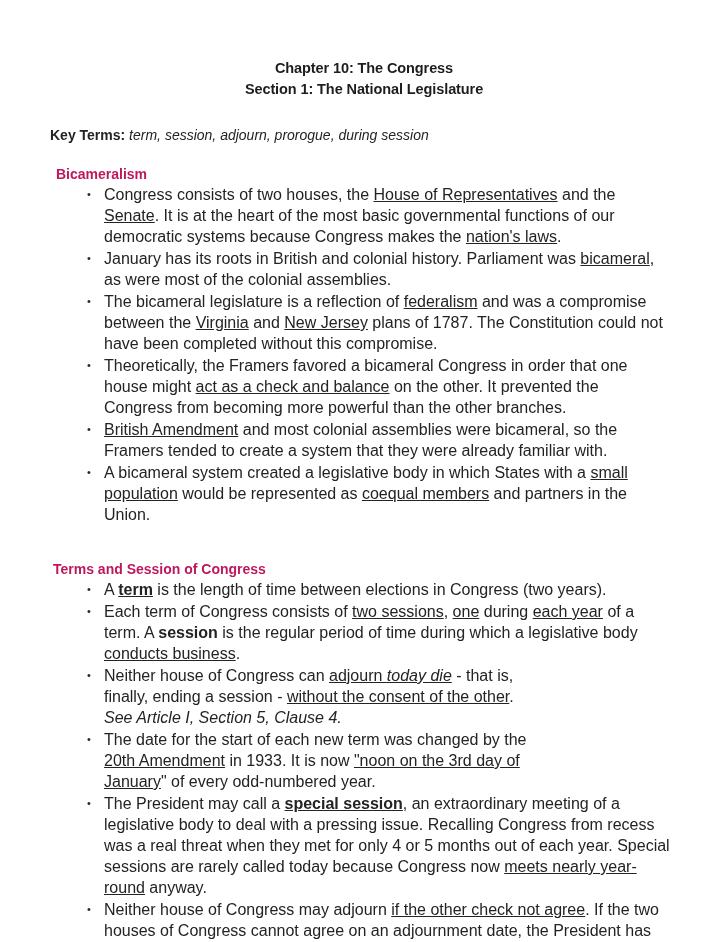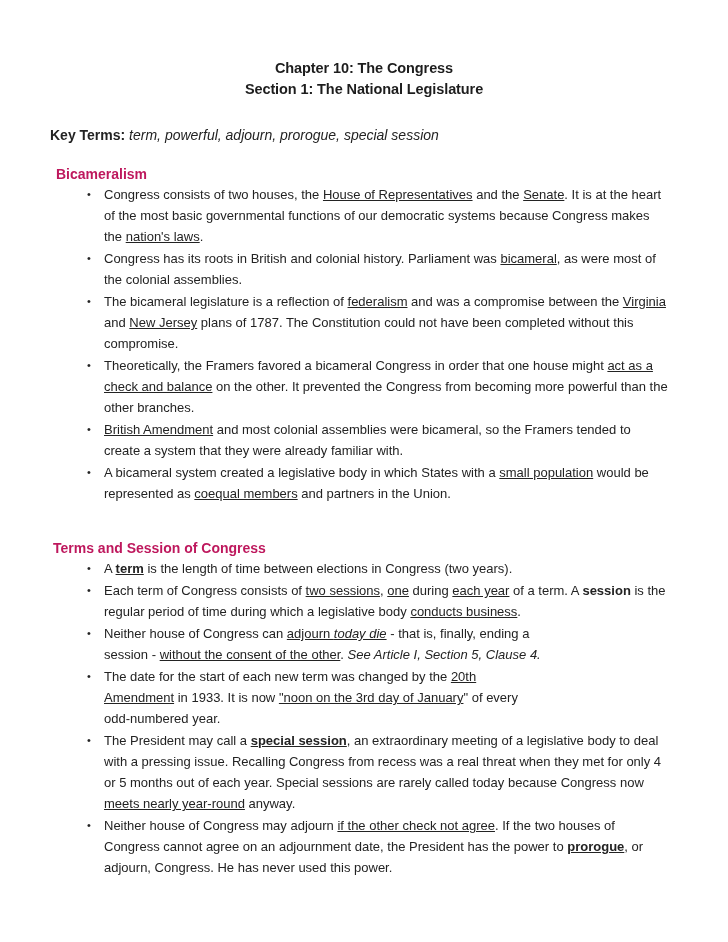"term, powerful, adjourn, prorogue," span.kt-list { text: powerful, adjourn, prorogue, special -> session, adjourn, prorogue, during }
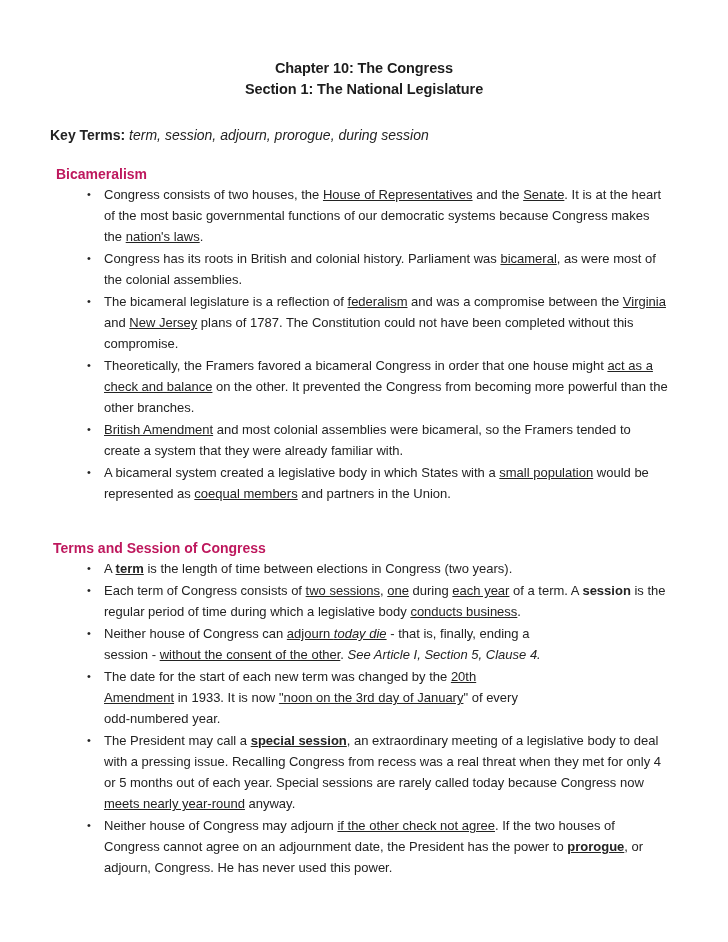"Congress consists of two houses," ul.bullets > li { font-size: 13px -> 16px }
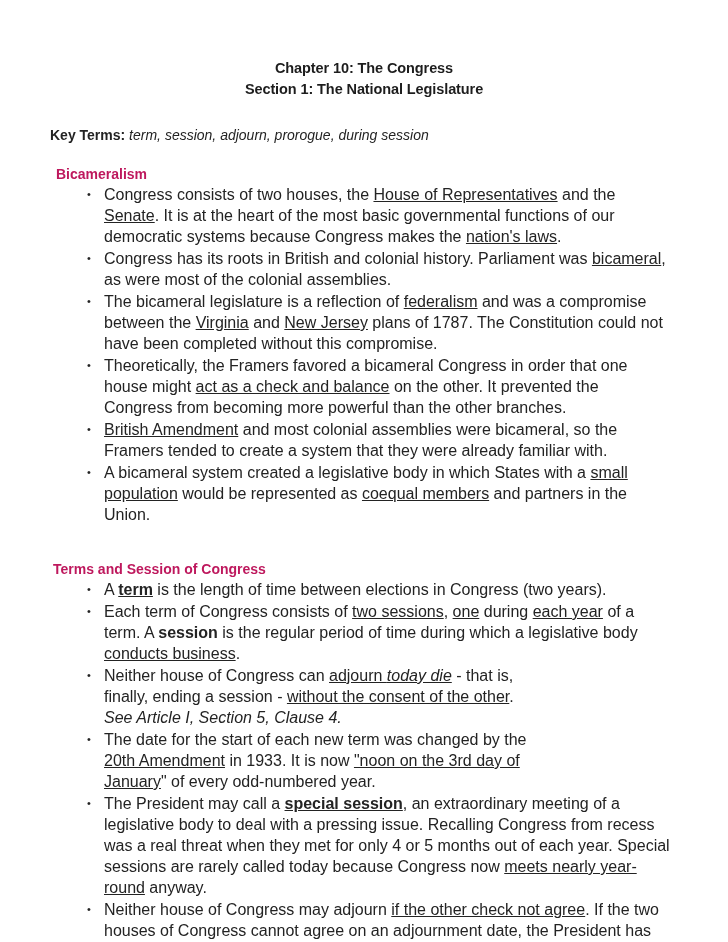"Congress has its roots in" span { text: Congress -> January }
